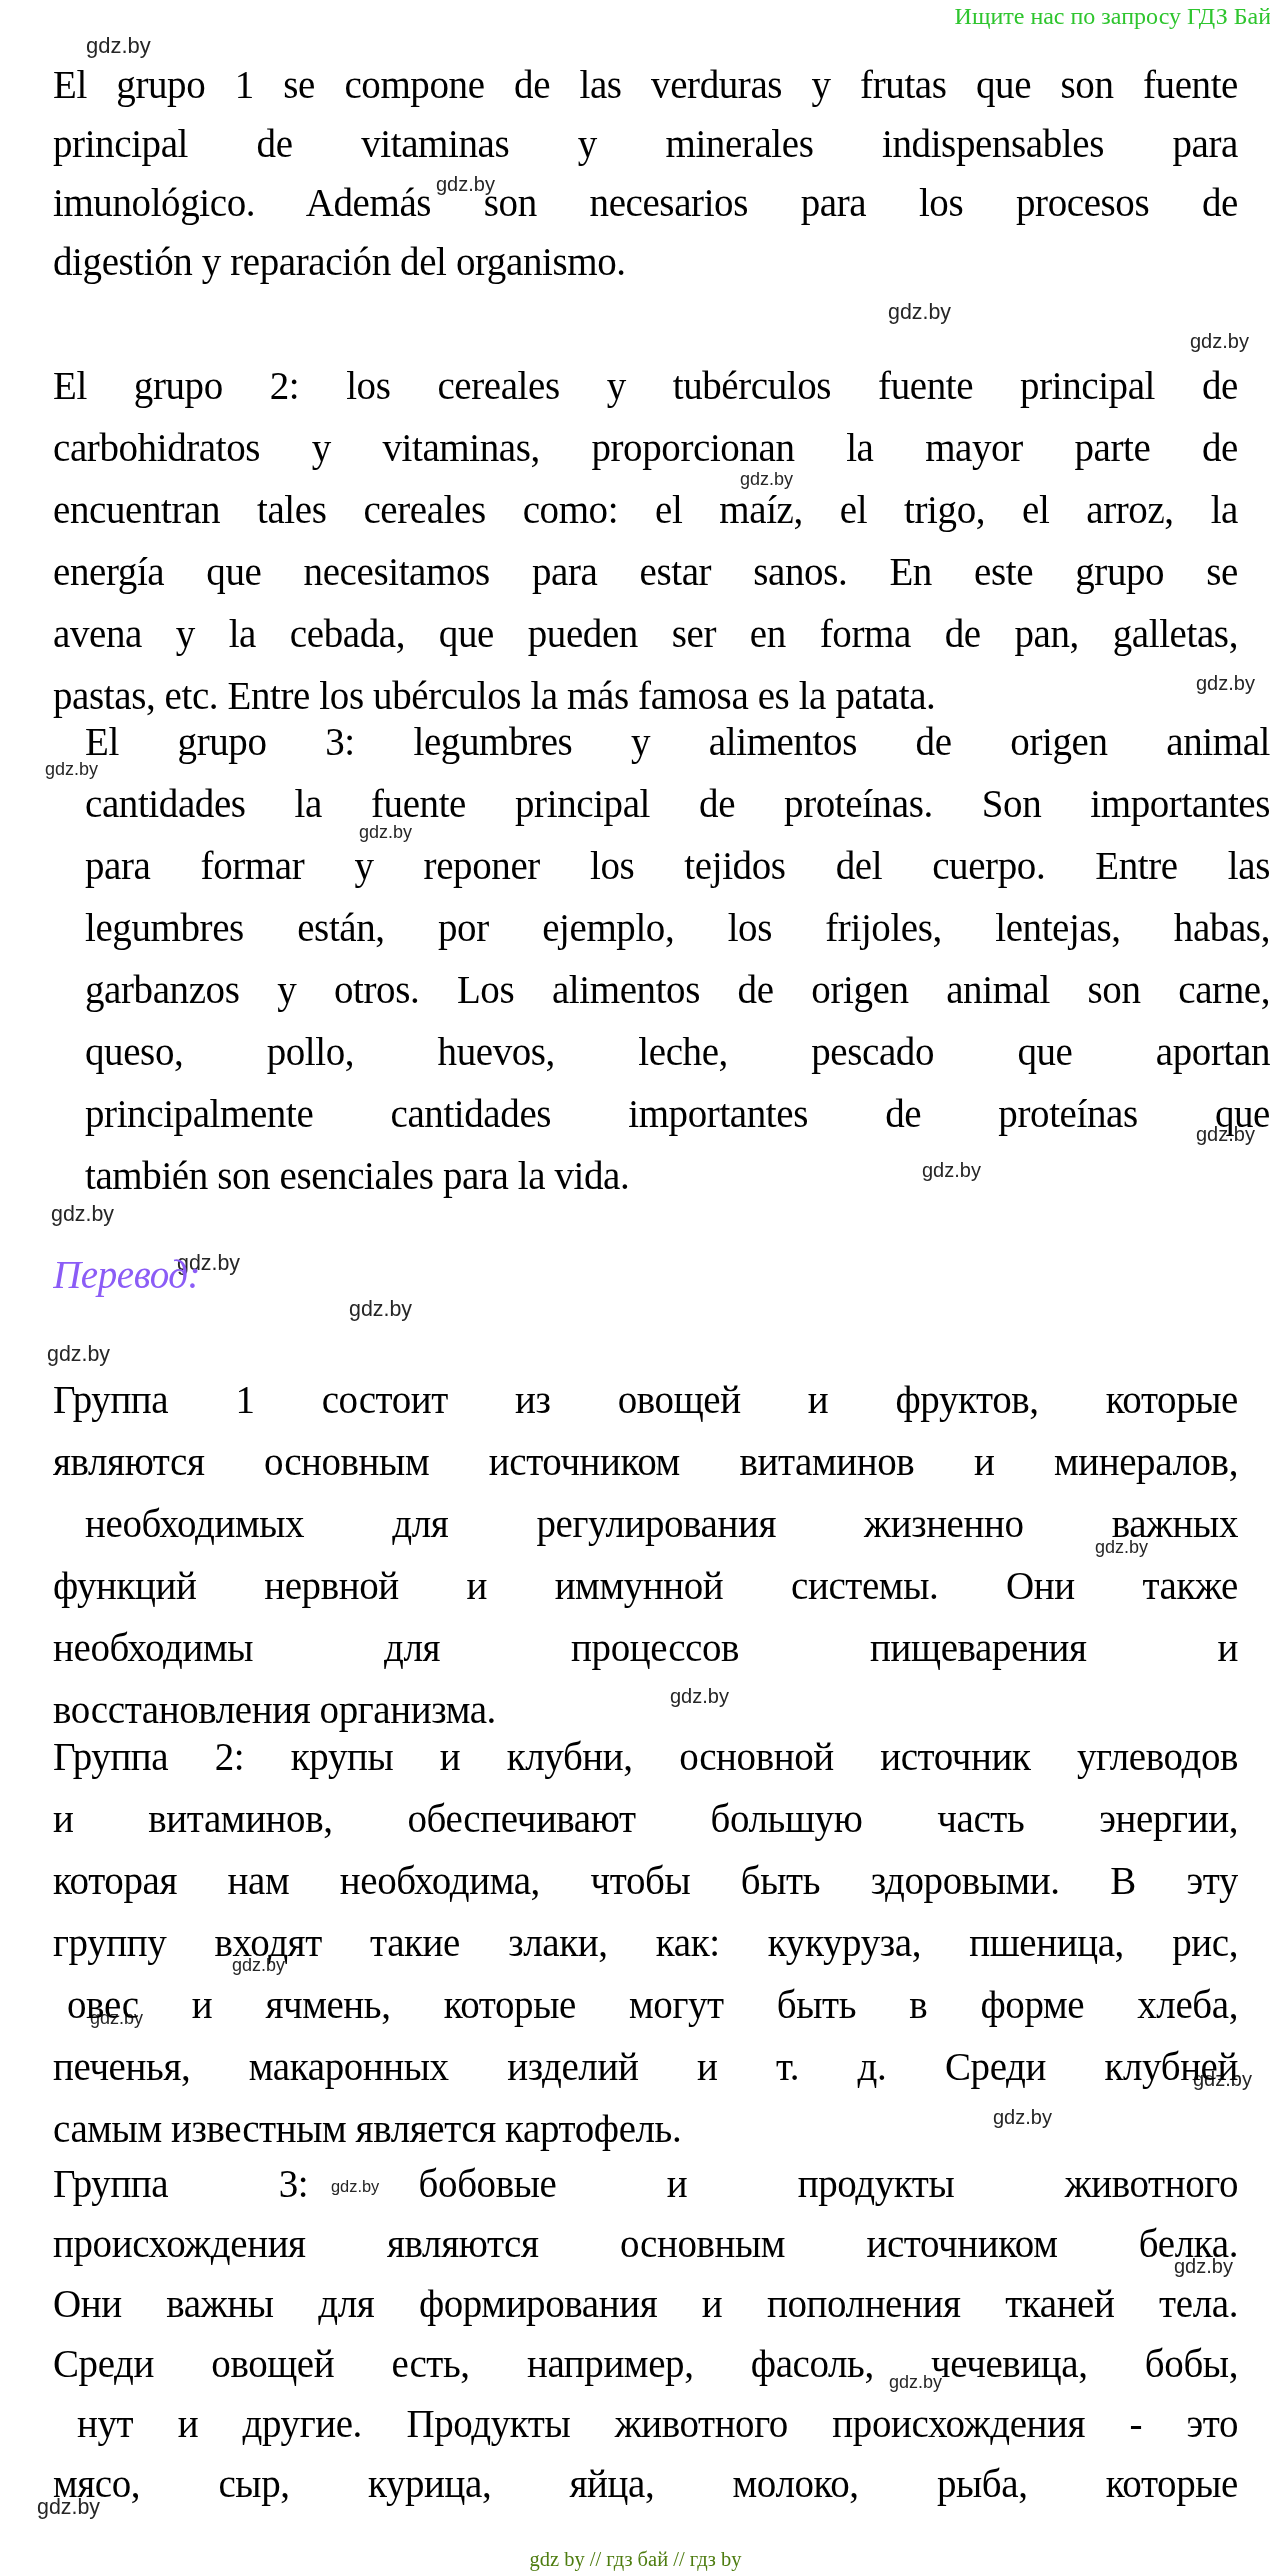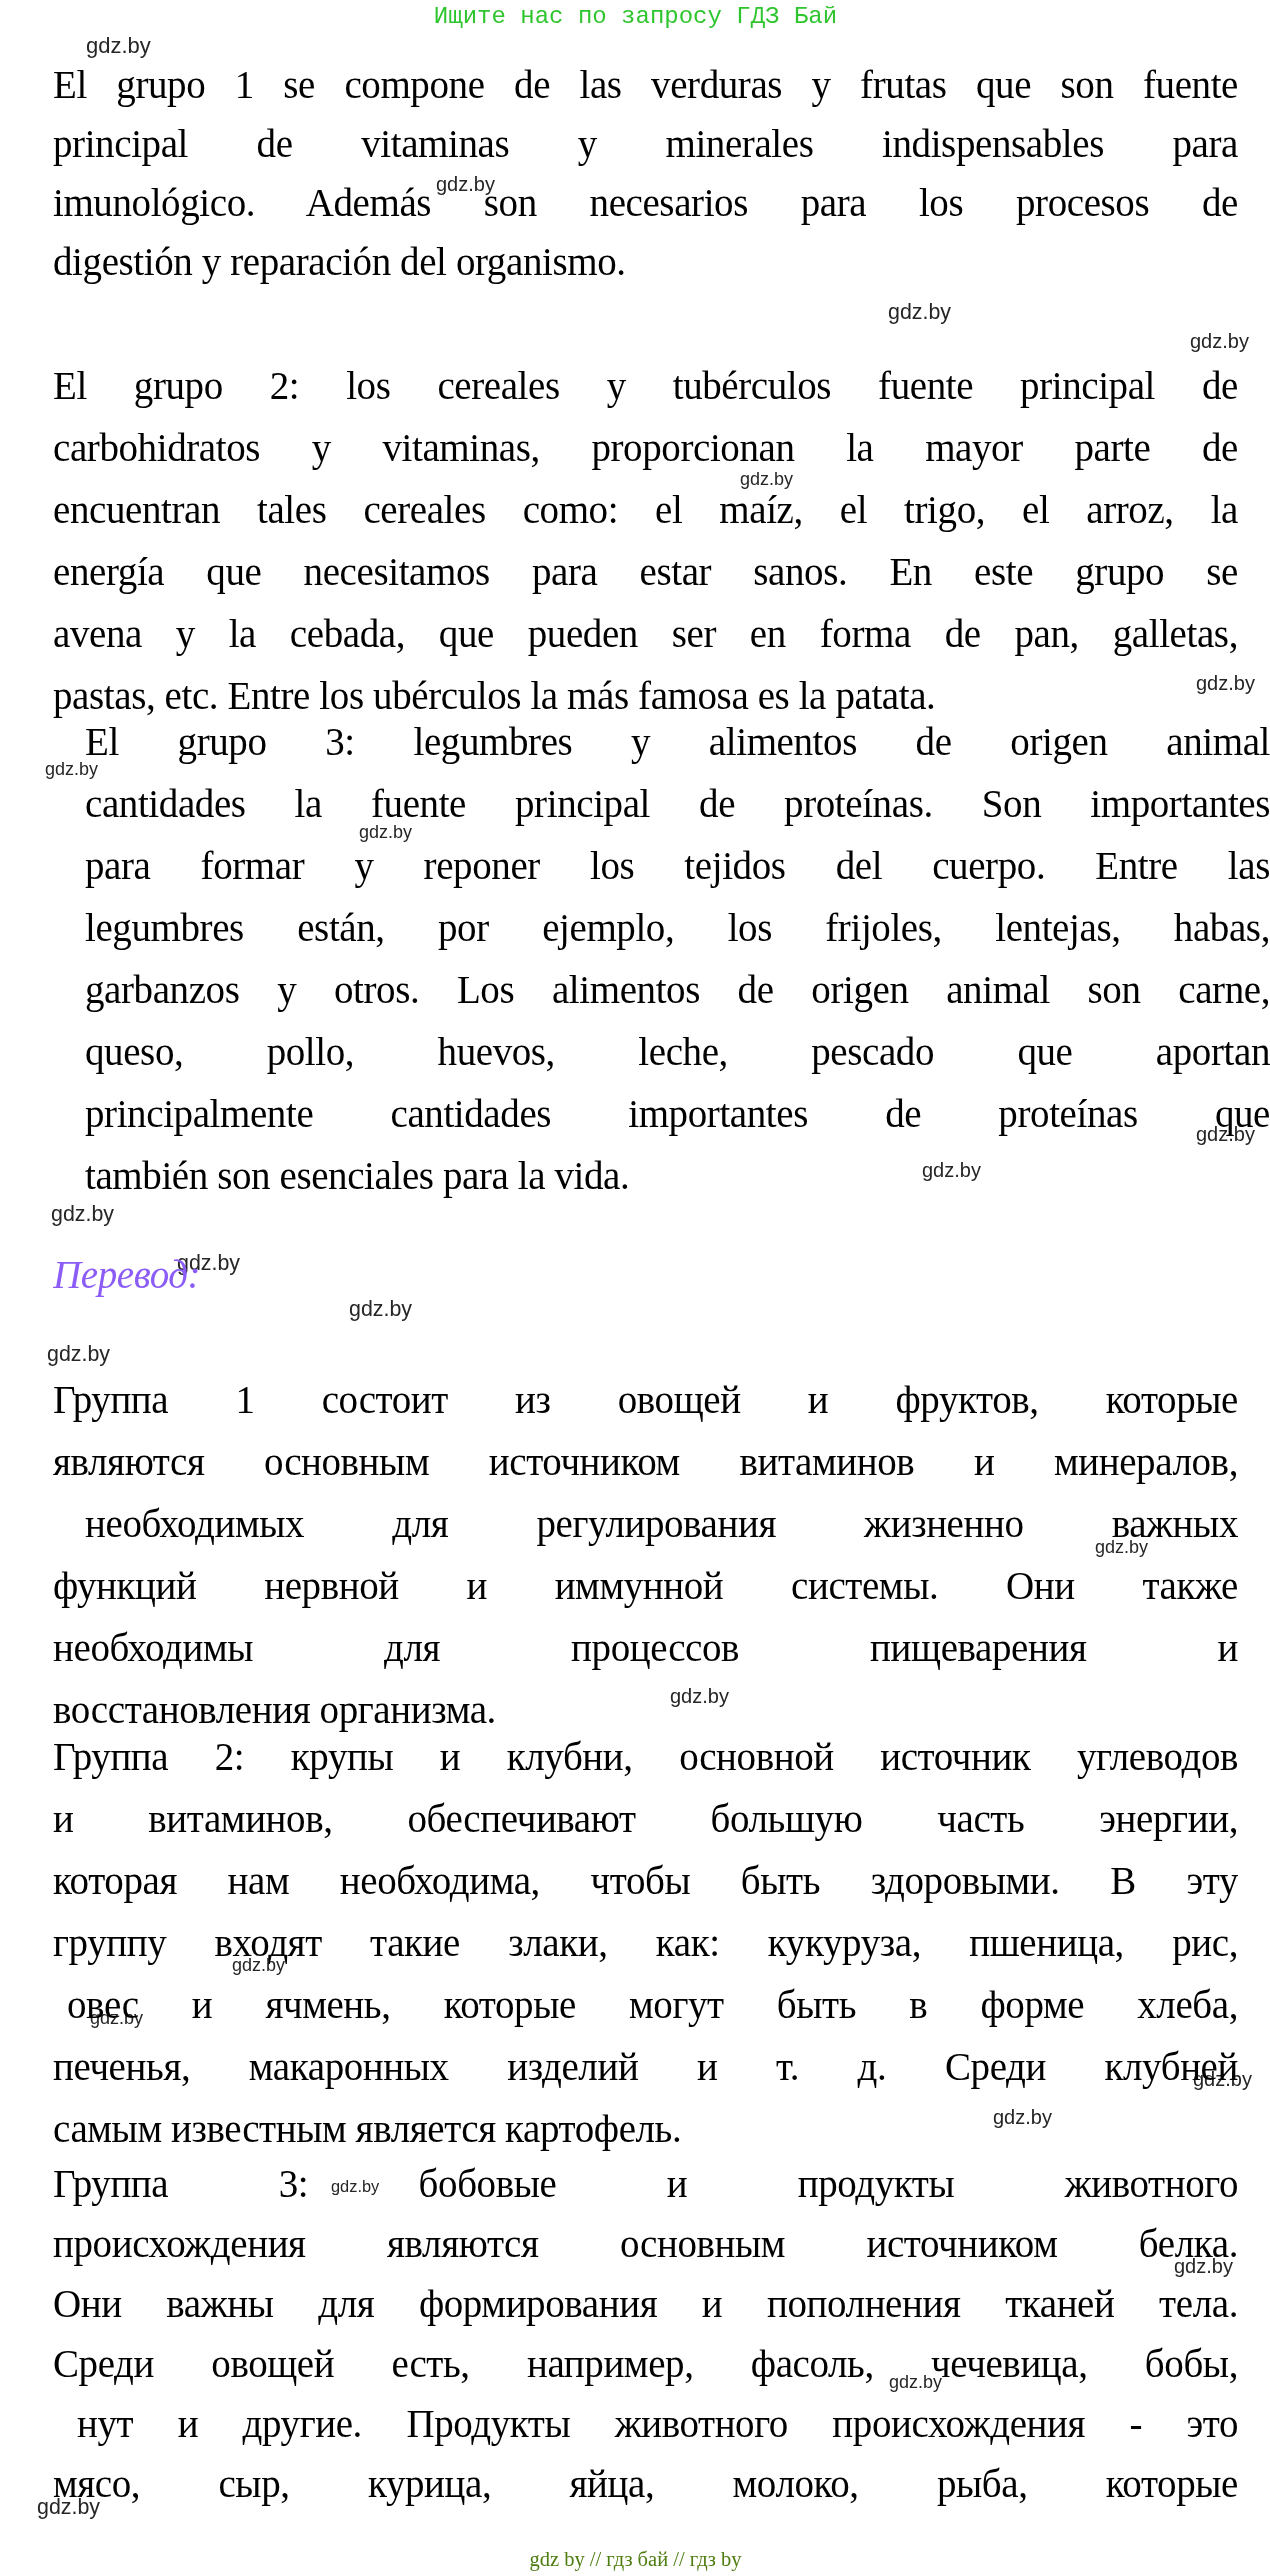"Ищите нас по запросу ГДЗ" .promo-header { font-family: Liberation Mono, monospace -> Liberation Serif, serif; text-align: center -> right }
